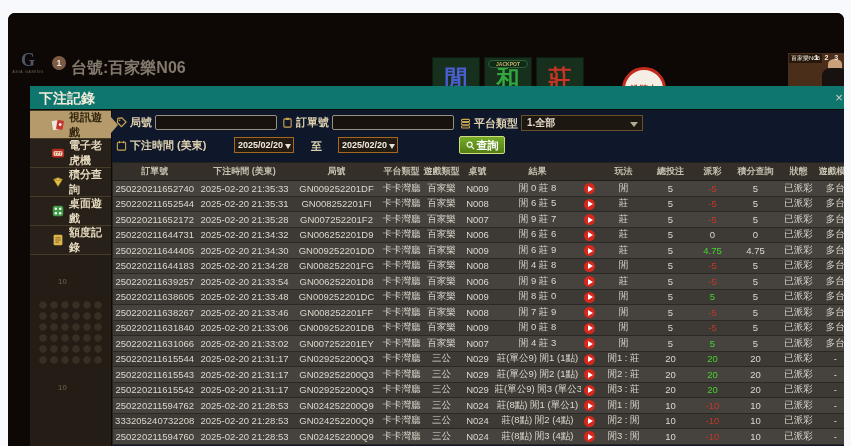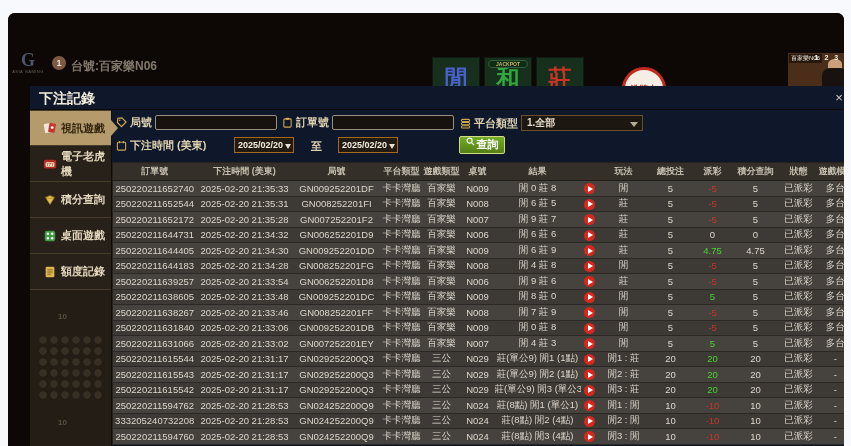"台號:百家樂N06" .tbl-label { font-size: 12px -> 16px }
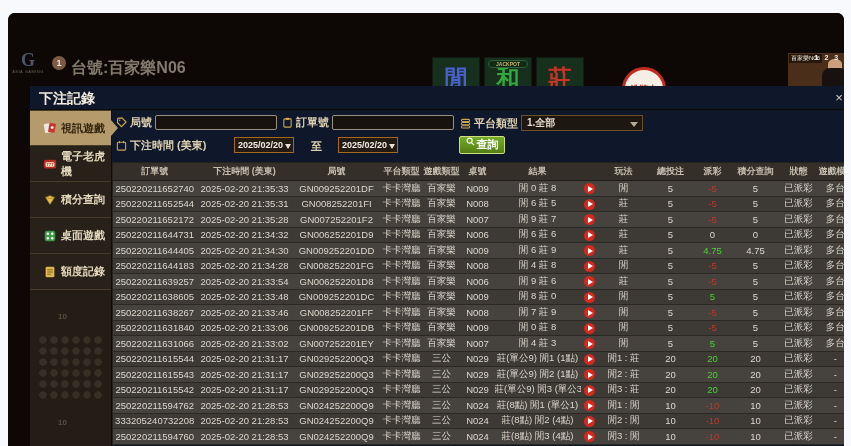"下注記錄" .modal-titlebar { background: #0f172a -> #0f766e }
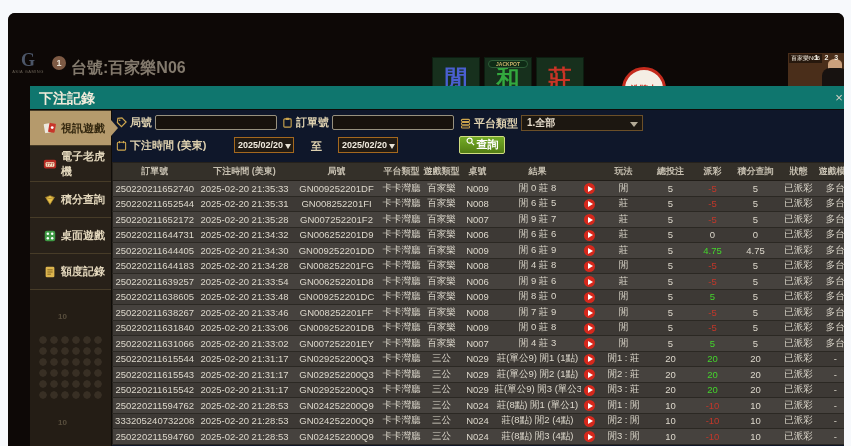"視訊遊戲" .side-item { height: 36px -> 29px; padding-left: 13px -> 21px }
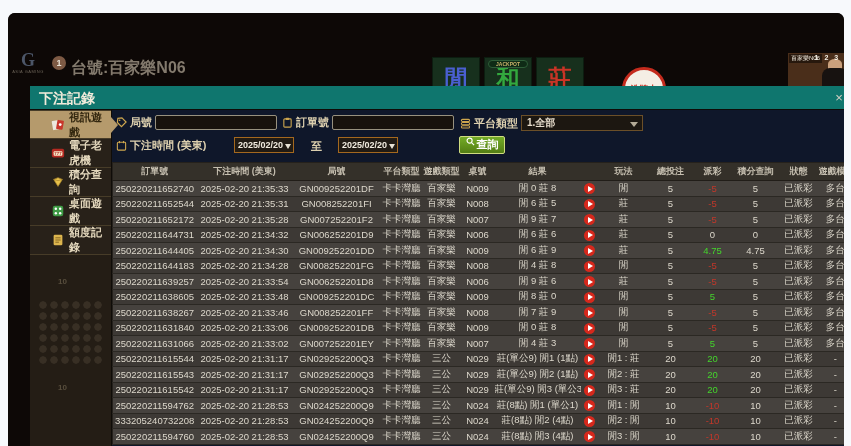"查詢" .search-btn { align-items: flex-start -> center }
